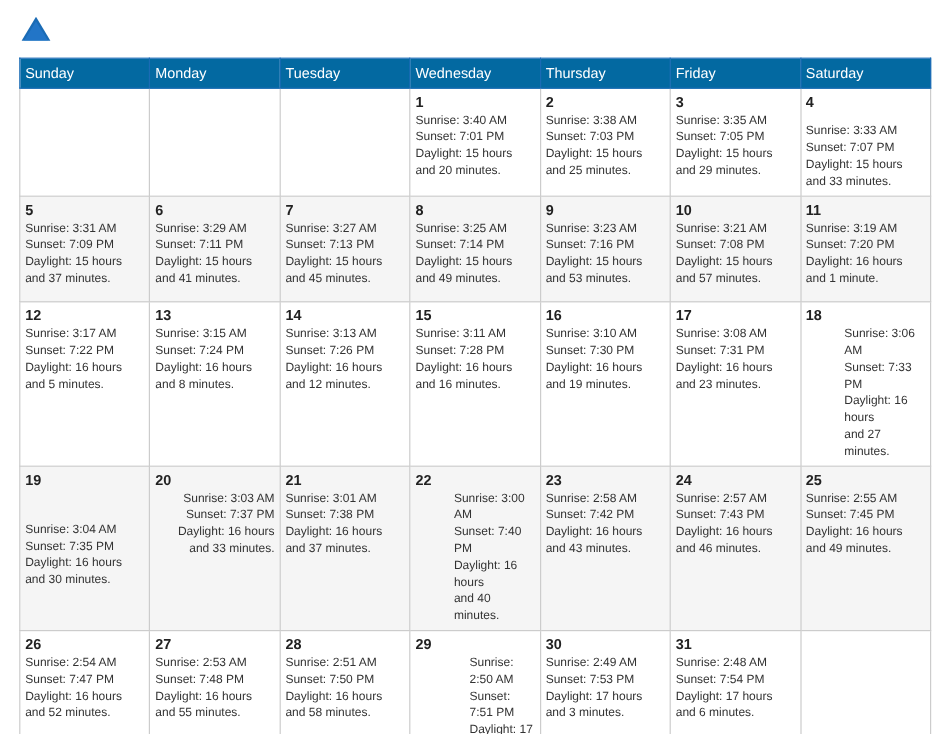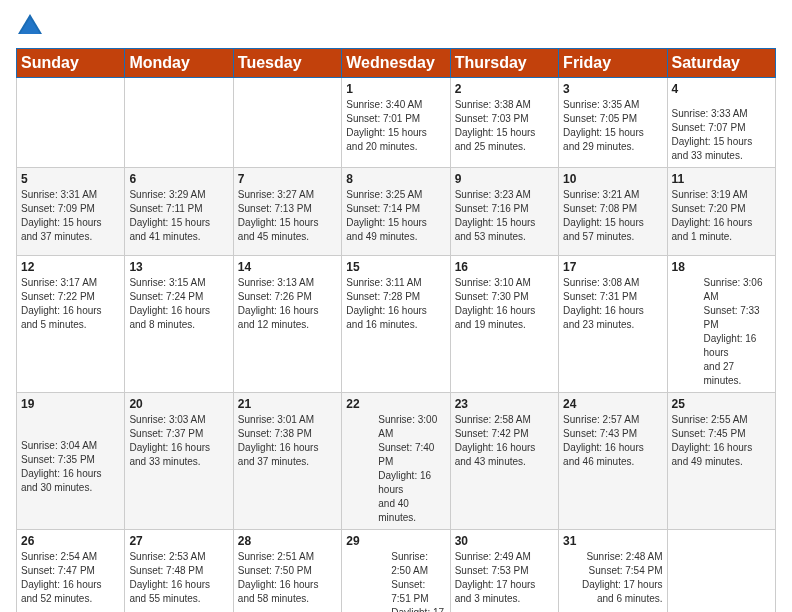"Sunday" .calendar thead th { background: #c2410c -> #0369a1; font-size: 16px -> 12px; font-weight: bold -> normal }
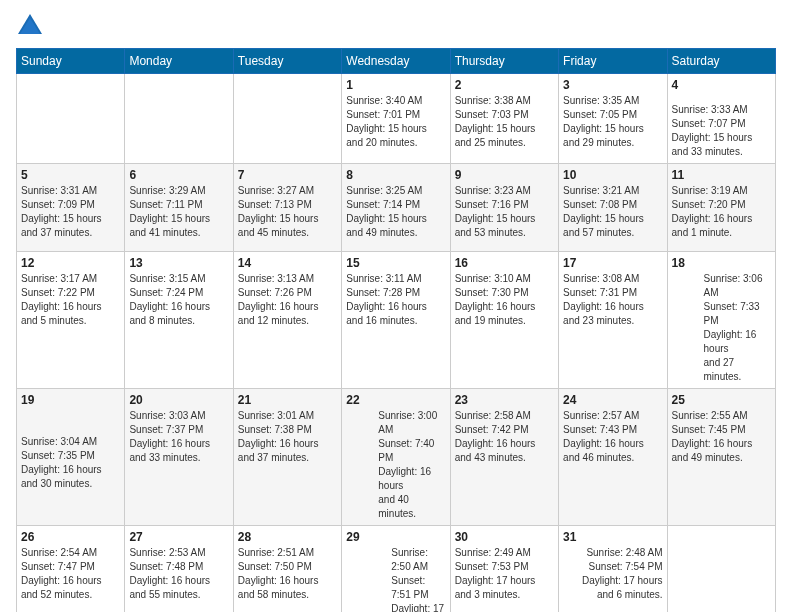"Sunrise: 3:03 AM" div.day-info { text-align: none -> right }
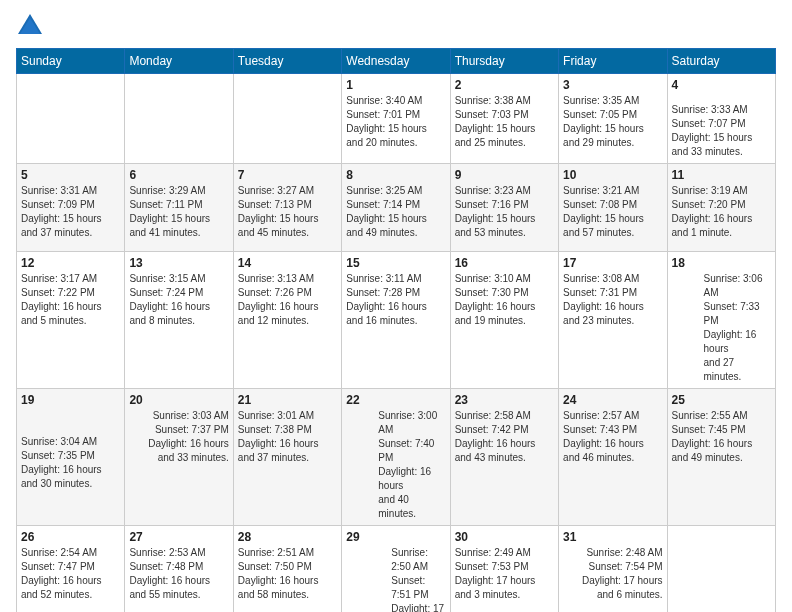"Sunrise: 2:48 AM" div.day-info { text-align: right -> none }
